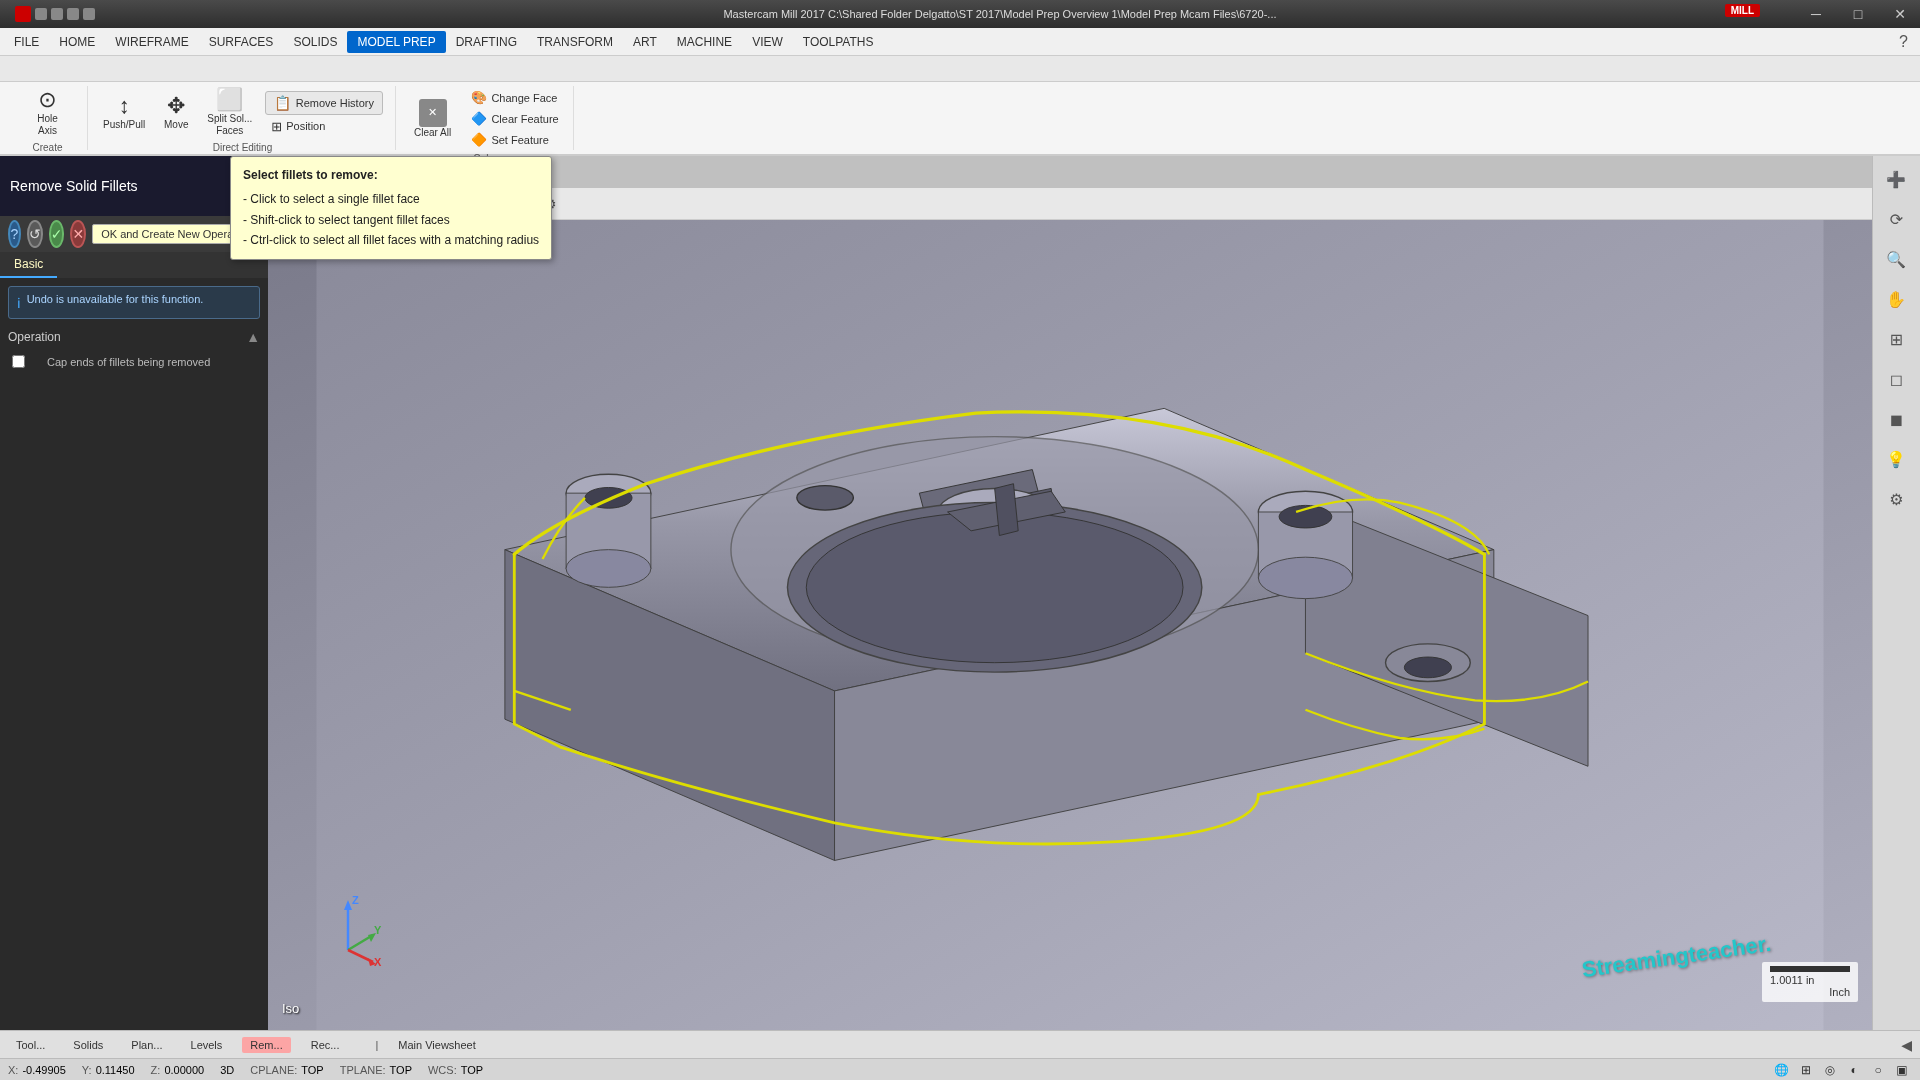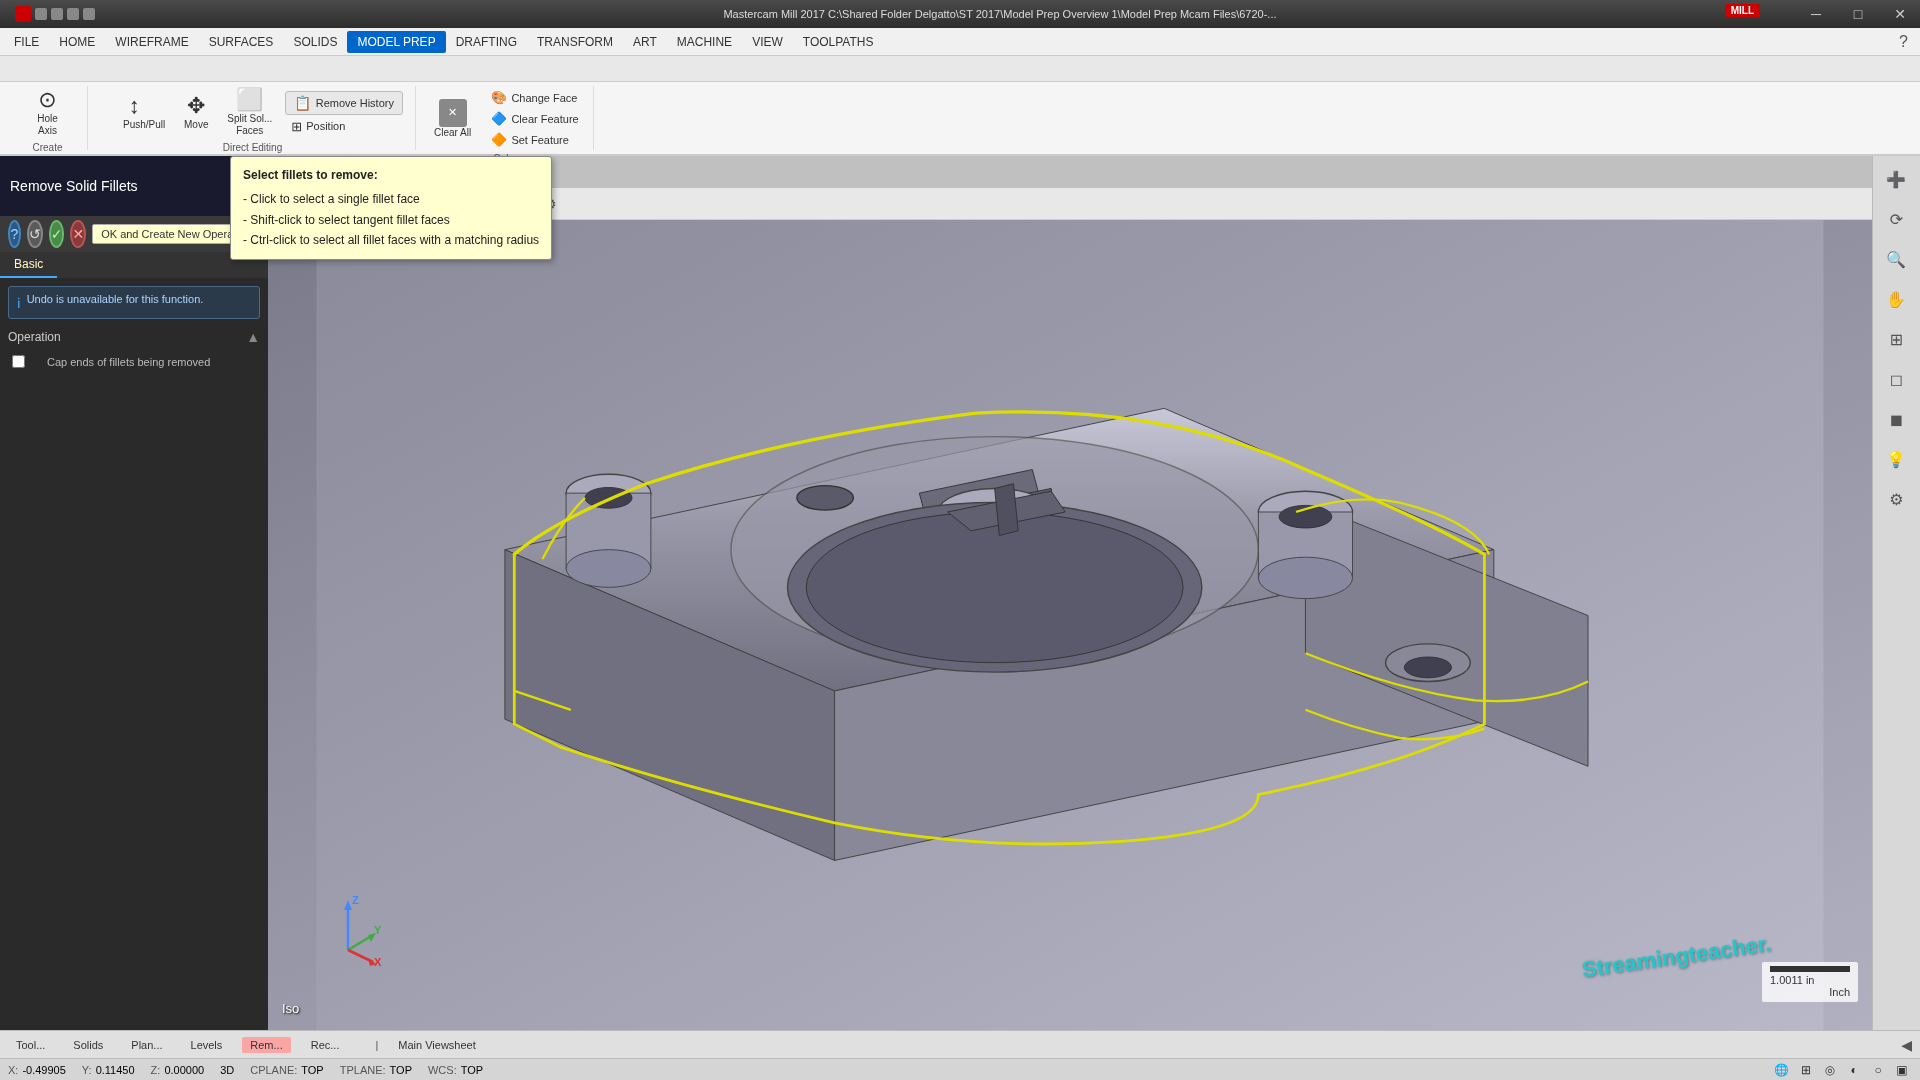"Push/Pull" div { margin-left: 20px -> none }
